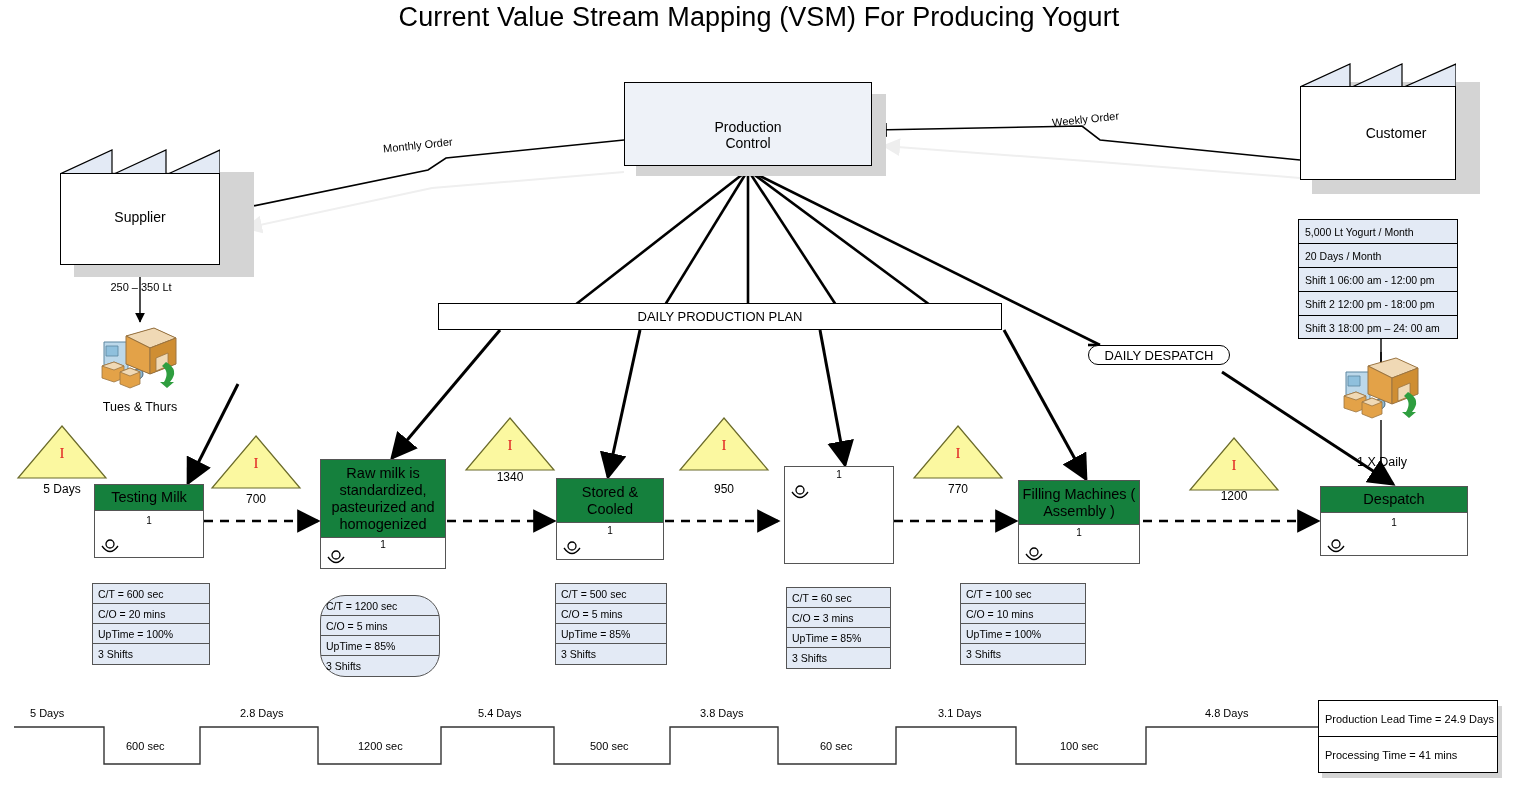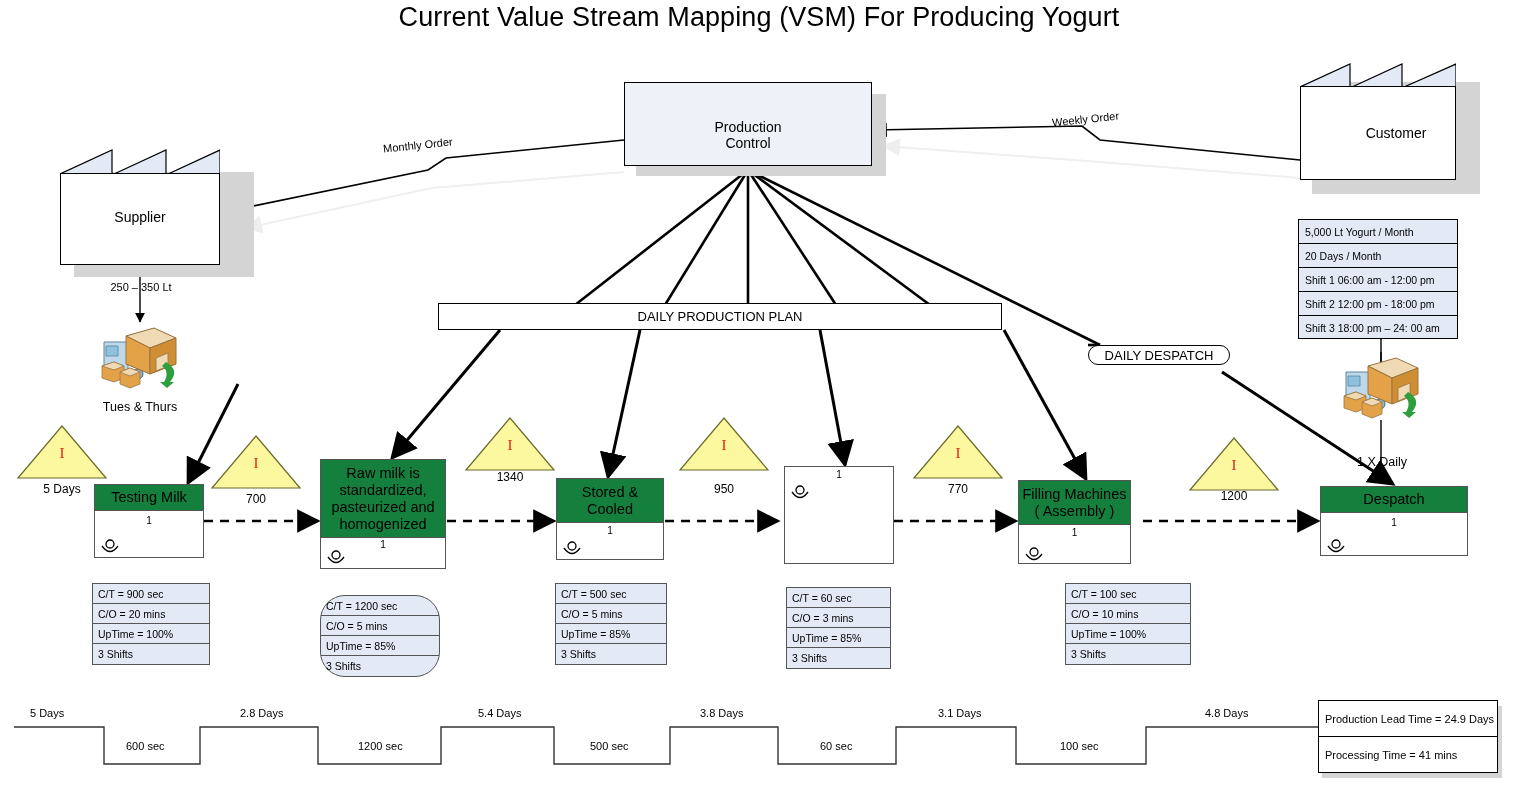"Filling Machines ( Assembly )" div.proc { width: 113px -> 122px }
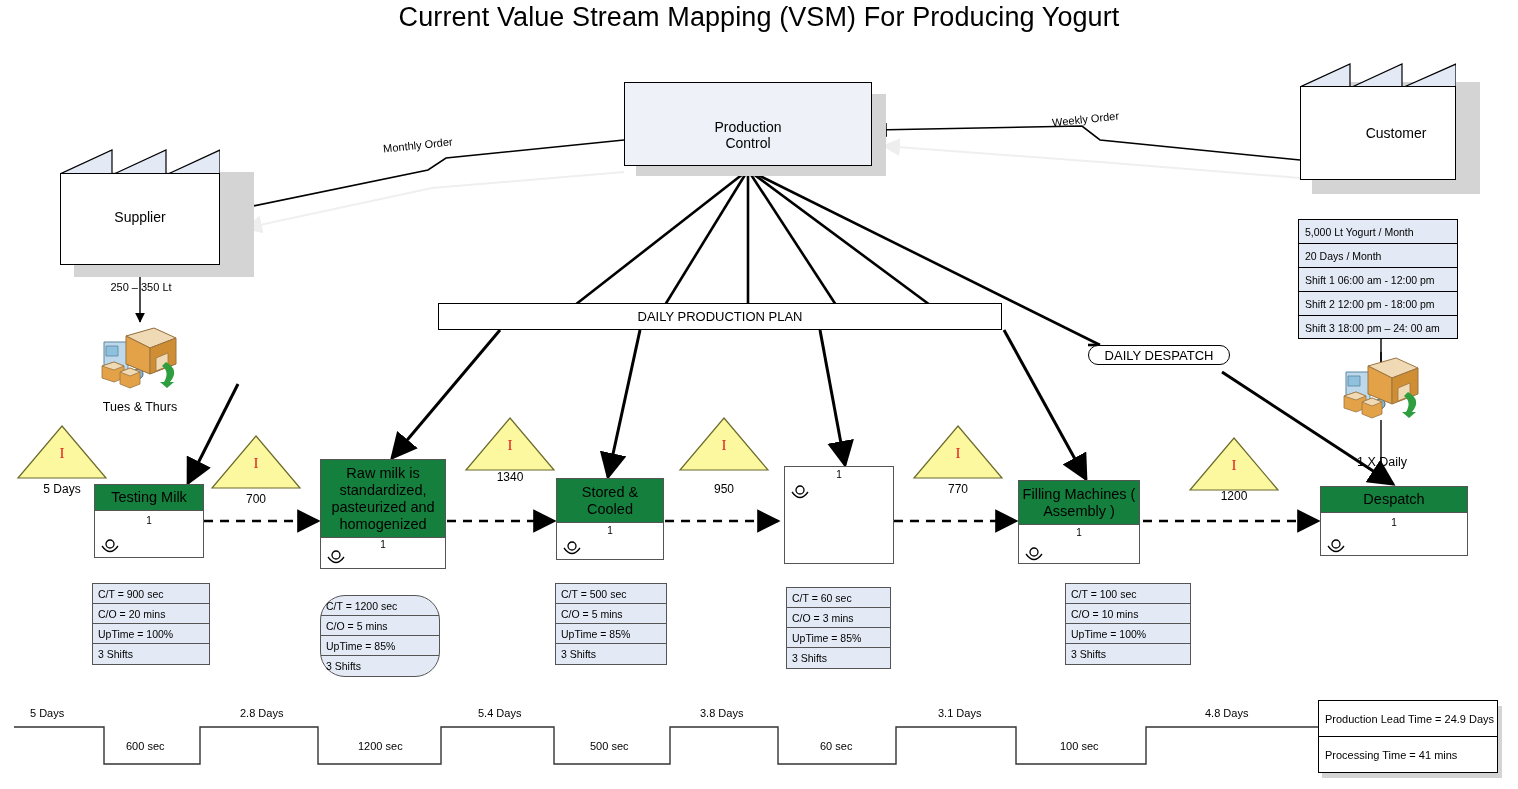"C/T = 900 sec" div.r { text: 900 -> 600 }
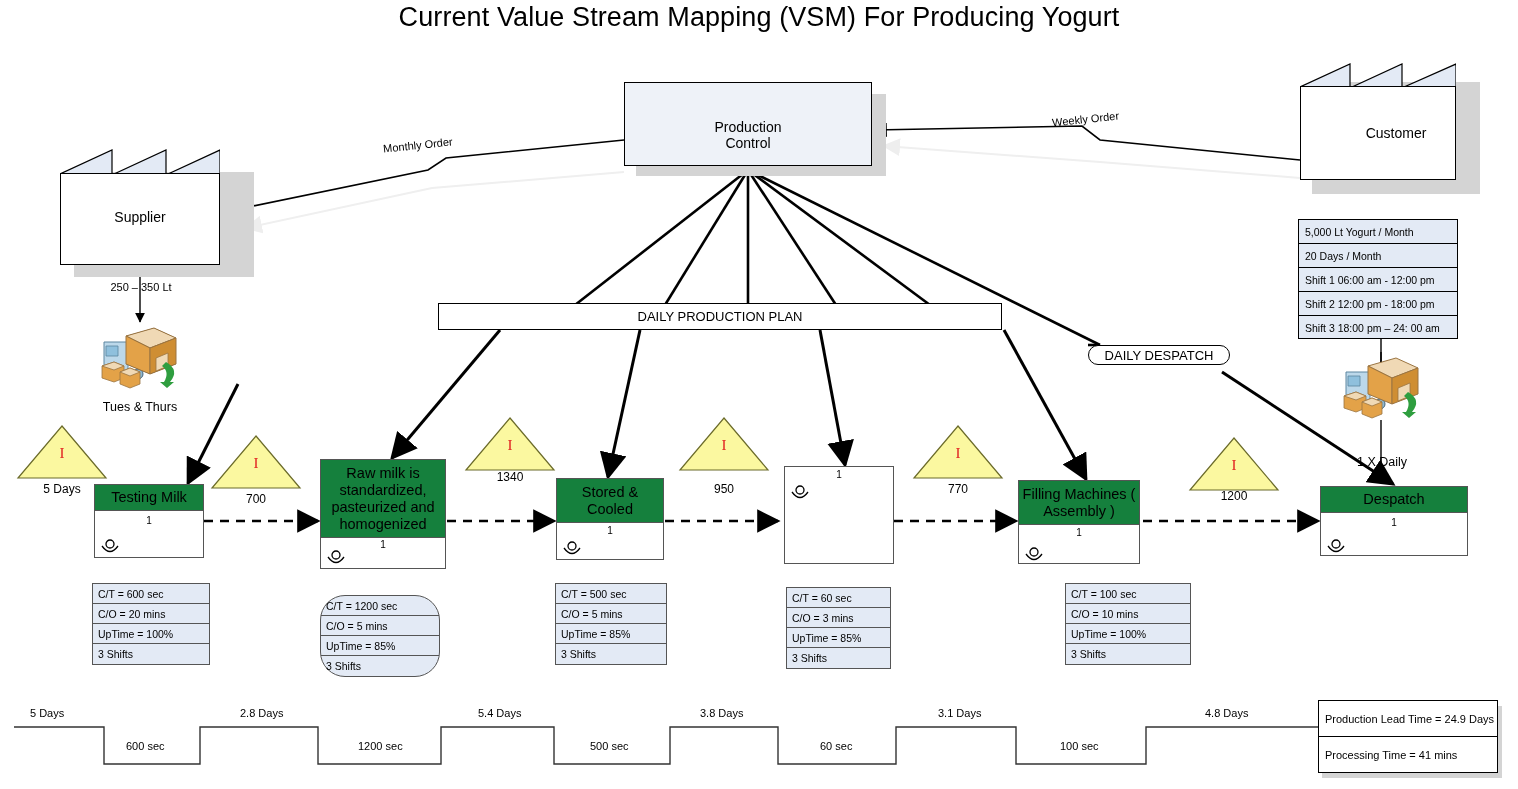"C/T = 100 sec" div.dbox { left: 1065px -> 960px }
